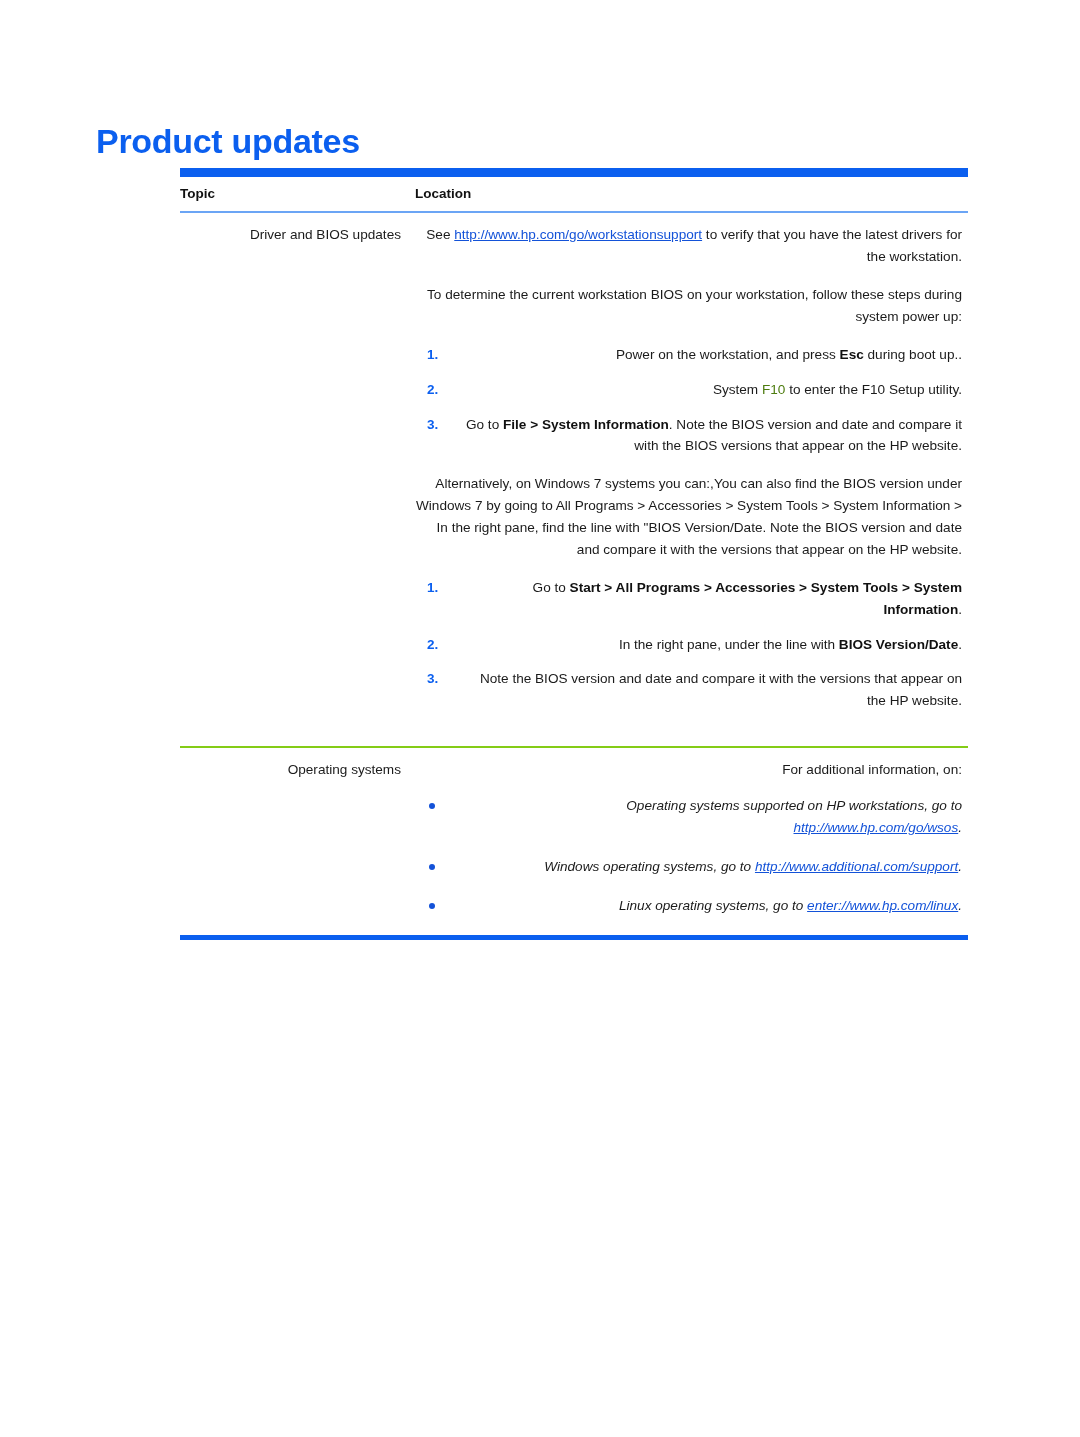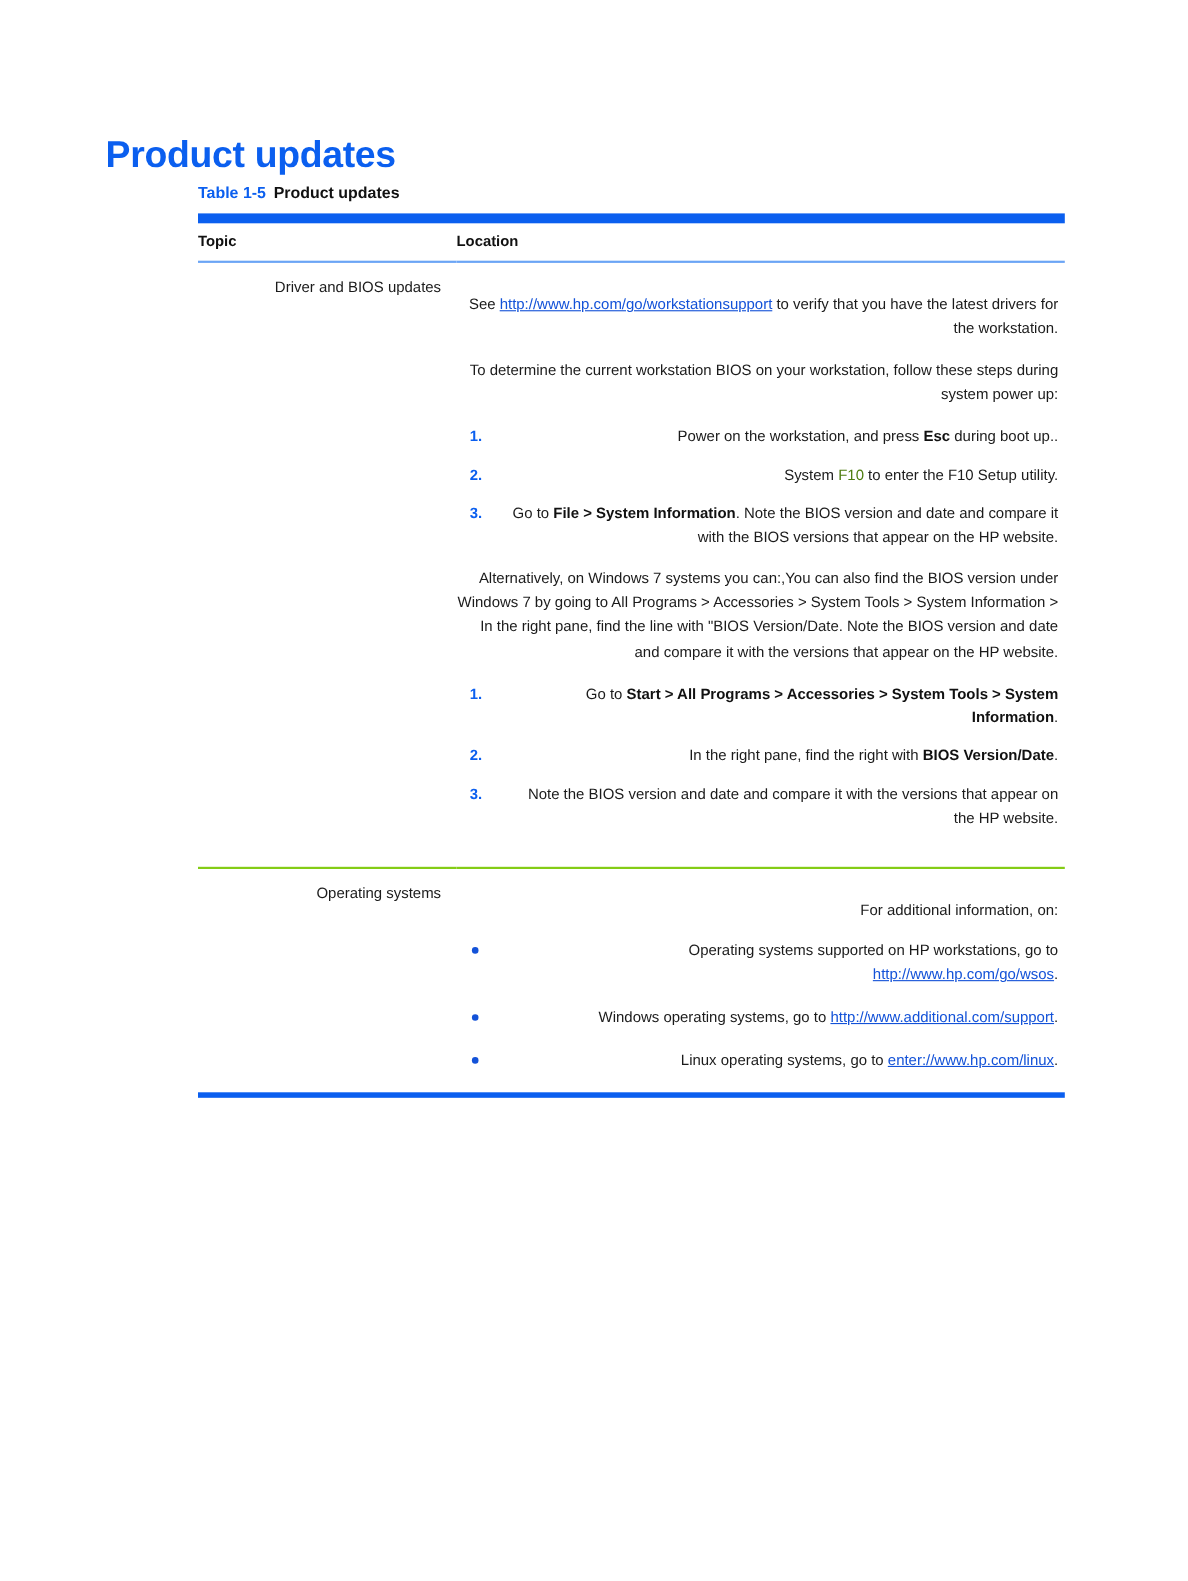"Table 1-5 Product updates" div.table-caption { html: <div> <span>Table 1-5</span><span>Product updates</span> </div> -> none }
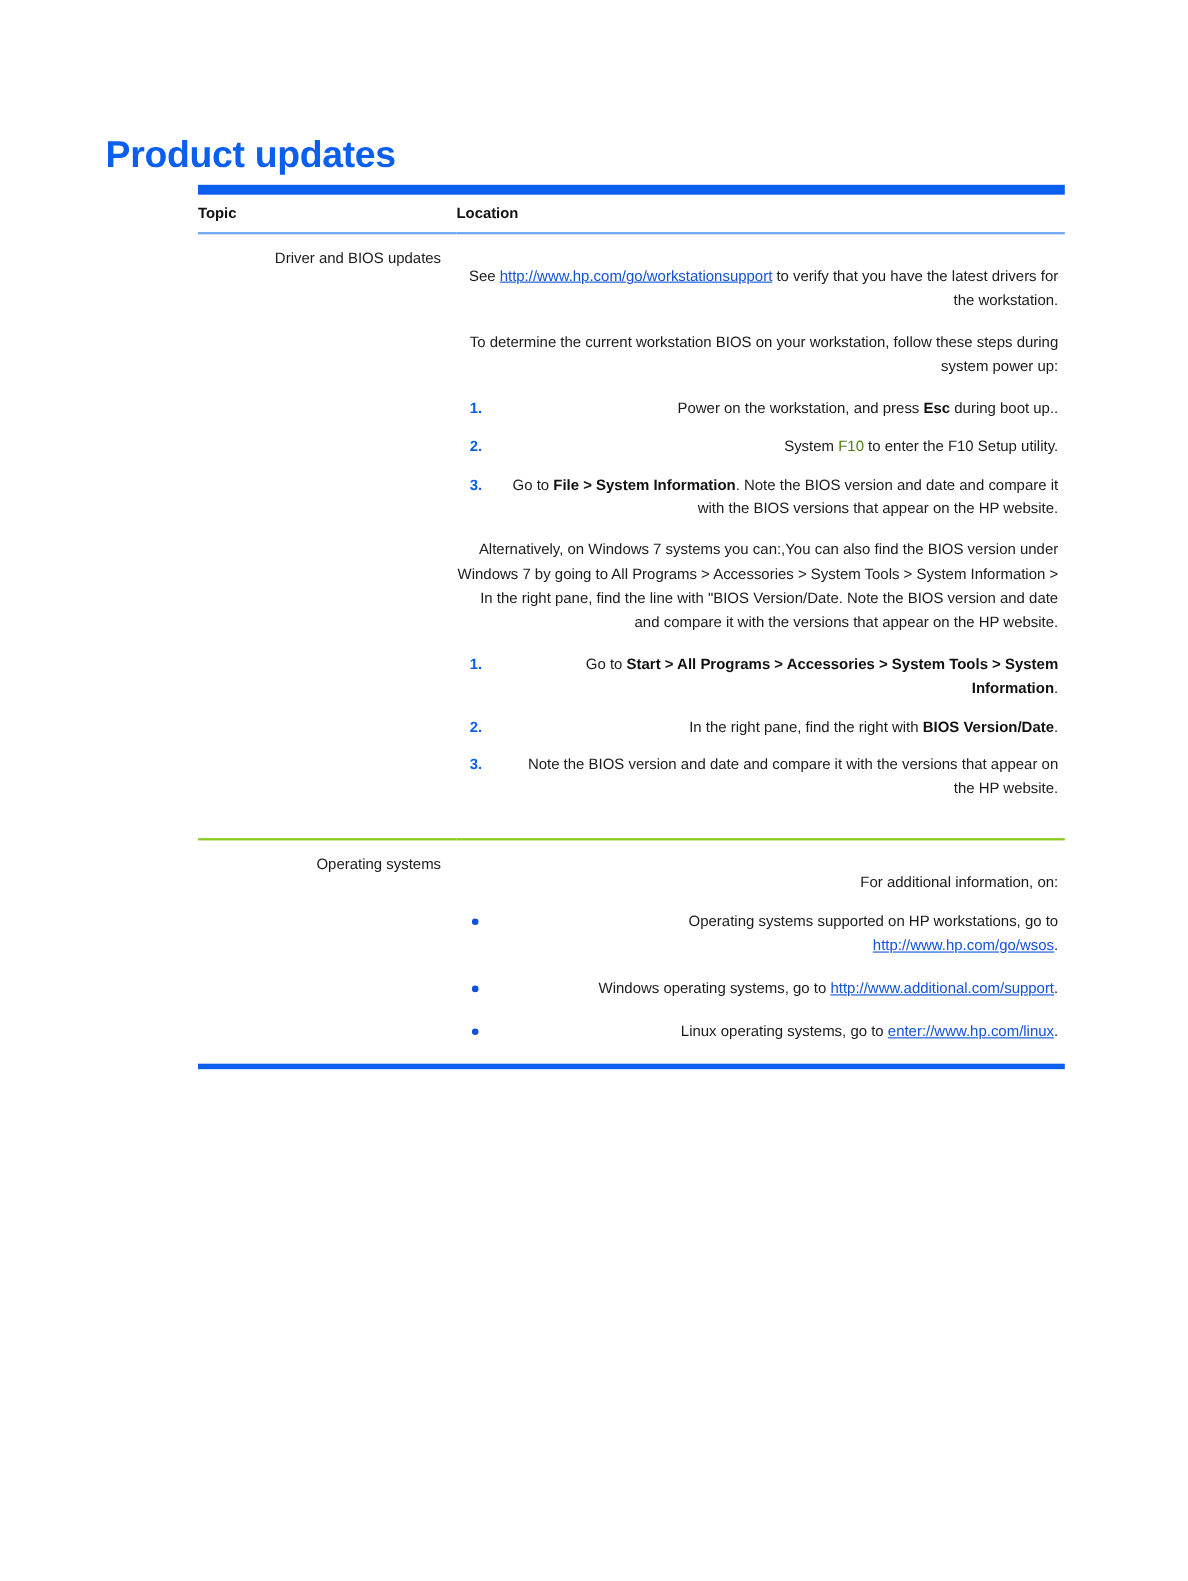"See" p.para { margin: 16px 0 16px 0 -> 0 0 16px 0 }
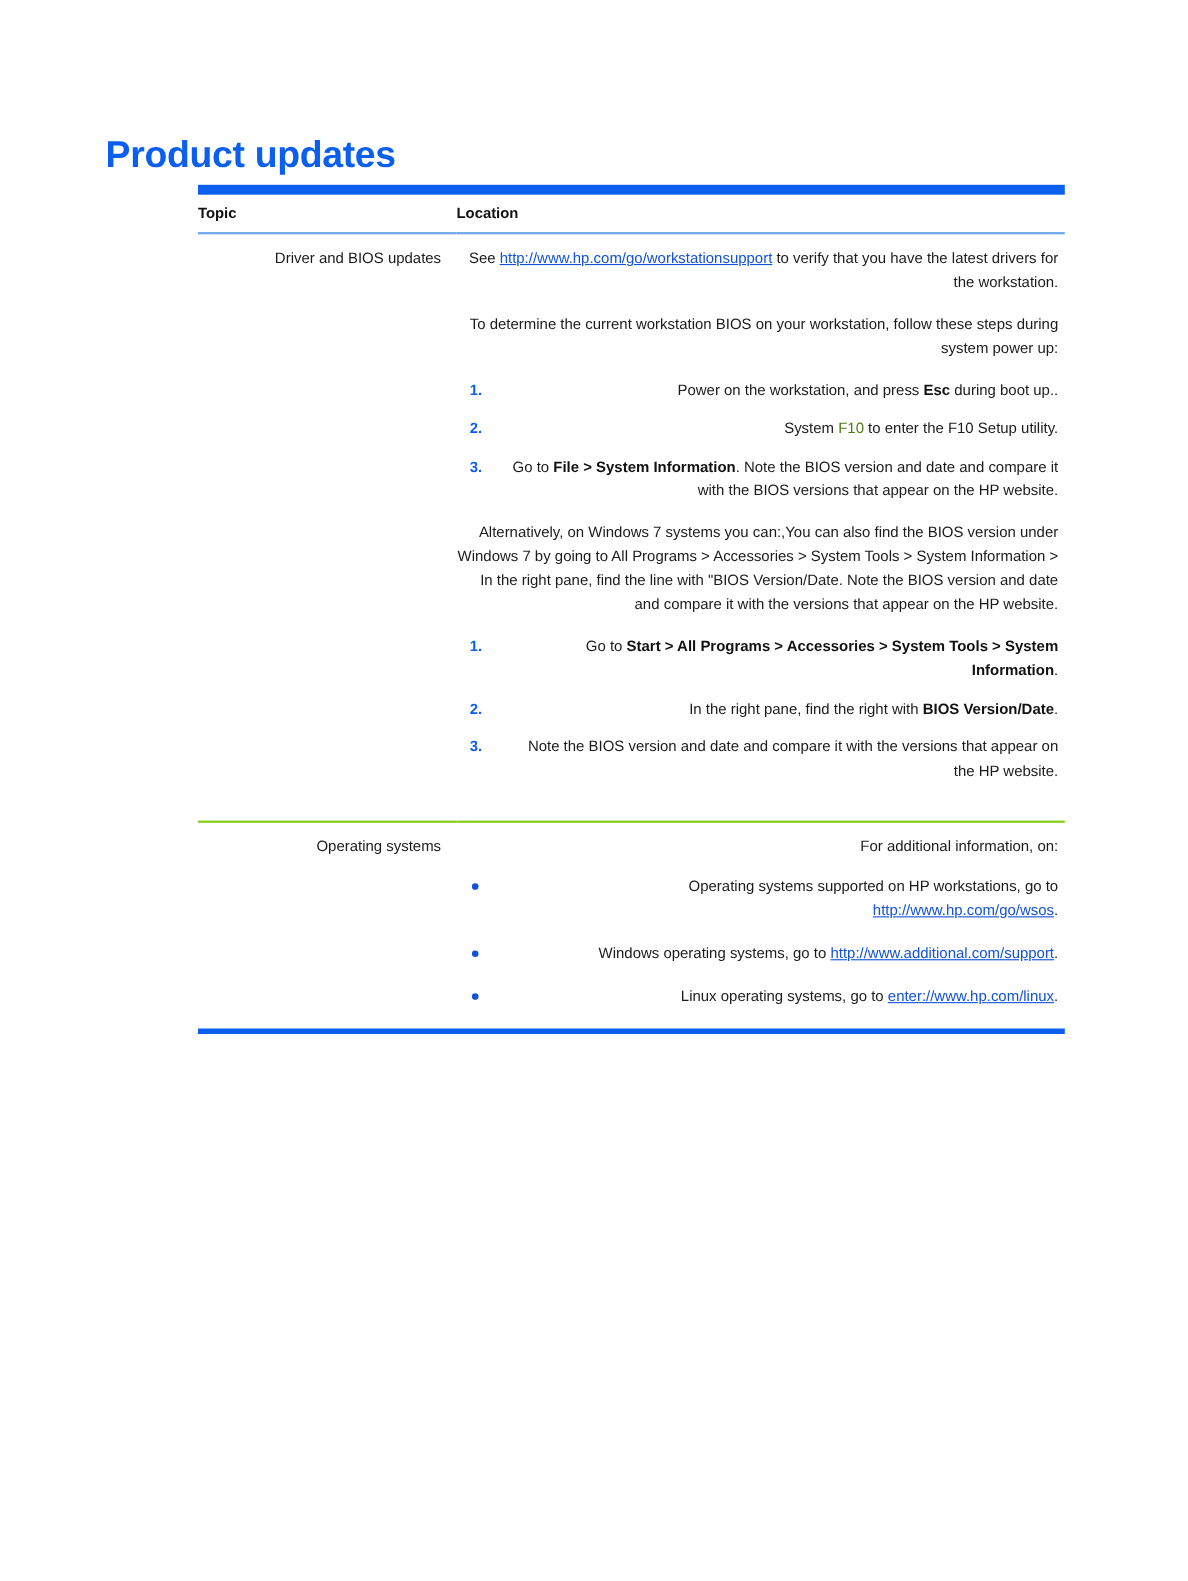"In the right pane, find" span { text: find the right -> under the line }
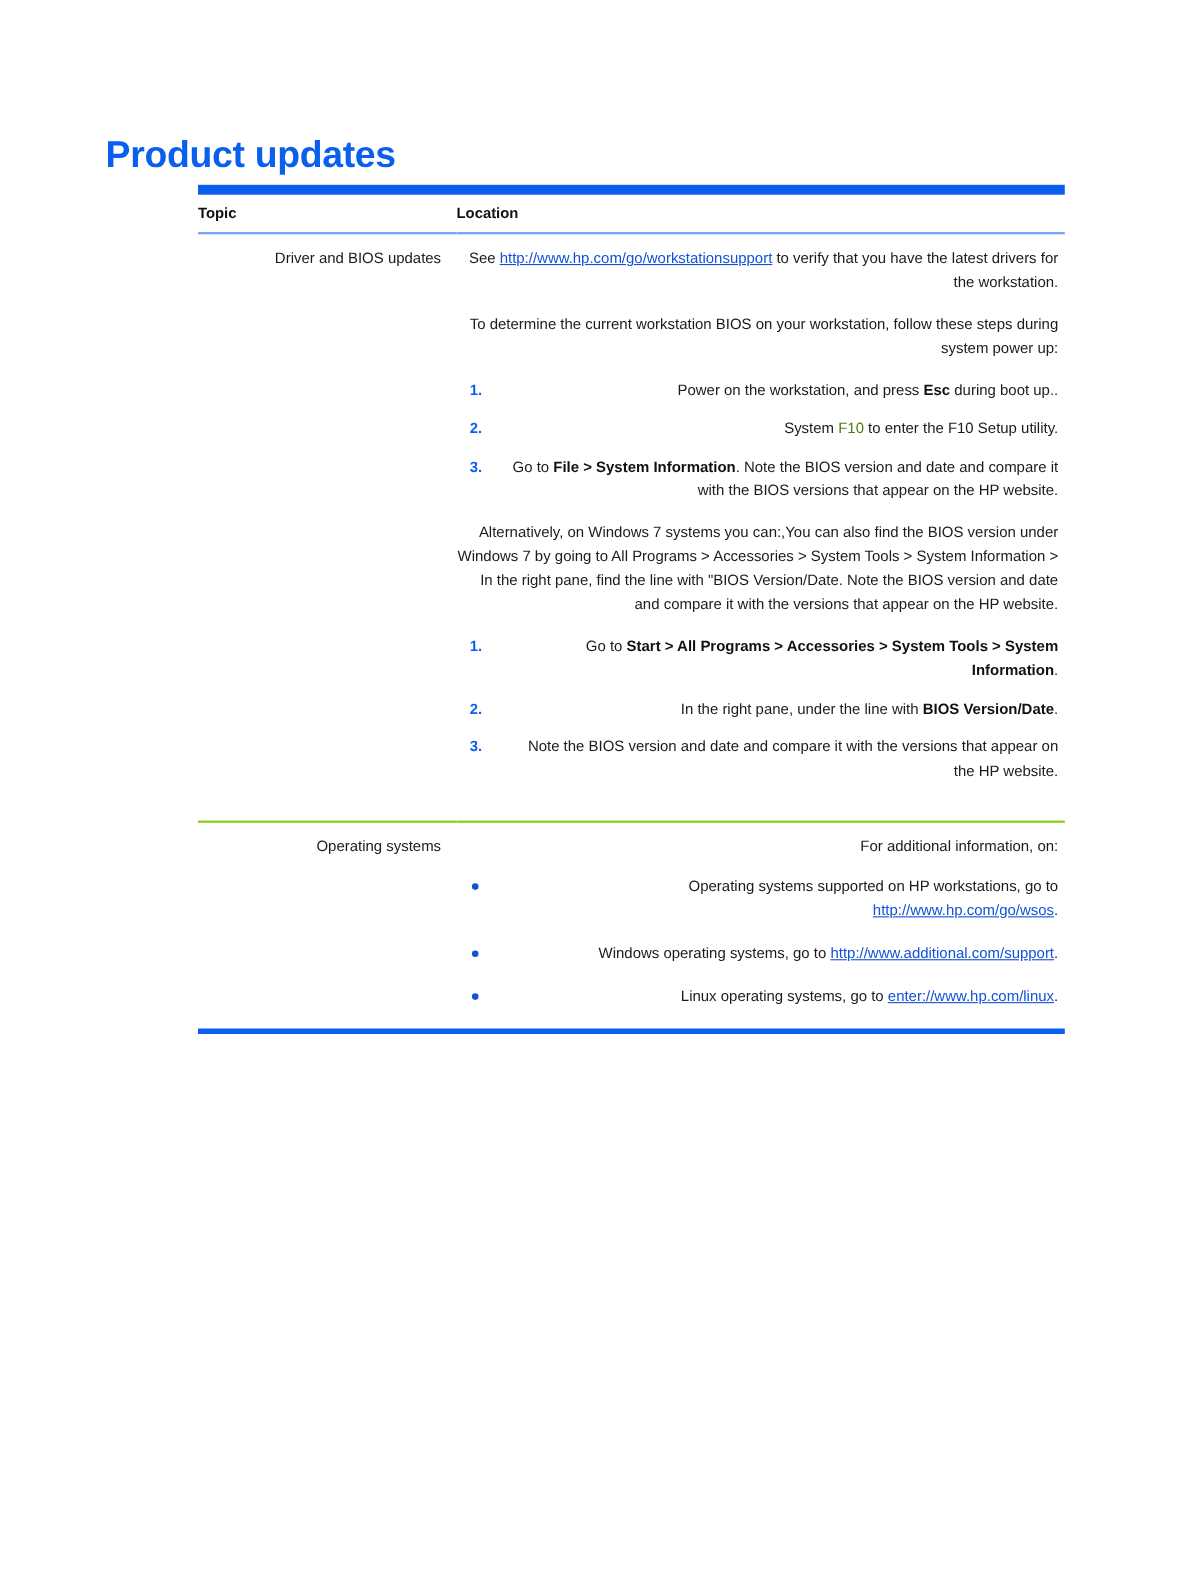"Operating systems supported on HP" ul.bullets li { font-style: none -> italic }
